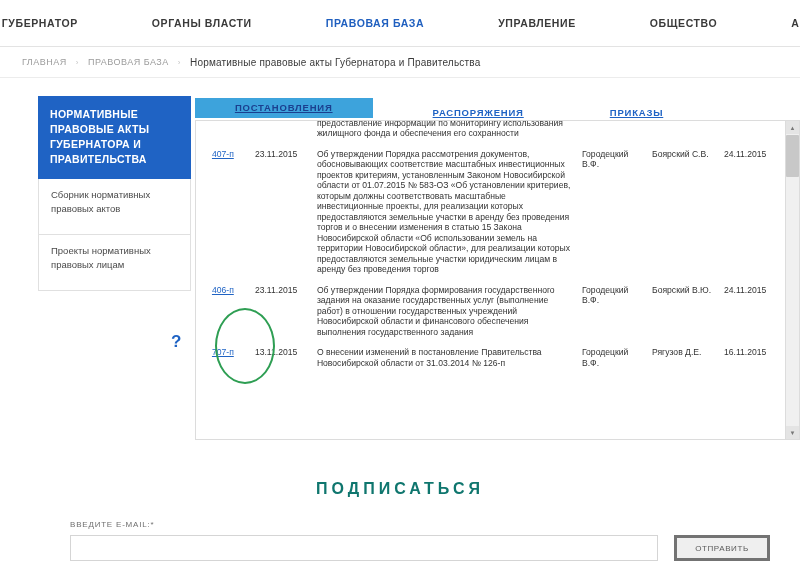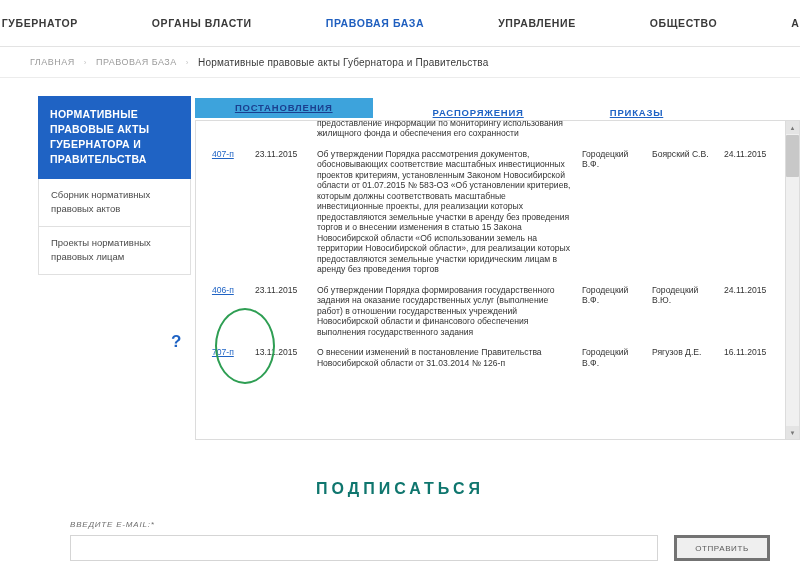"ГЛАВНАЯ" .breadcrumb { padding-left: 30px -> 22px }
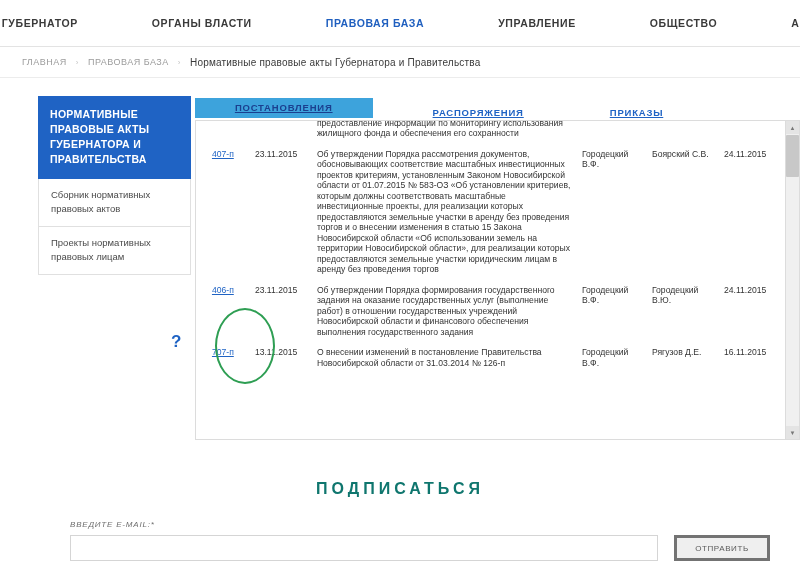"Сборник нормативных правовых актов" .sidebar .side-item { padding: 9px 12px 10px 12px -> 9px 12px 18px 12px }
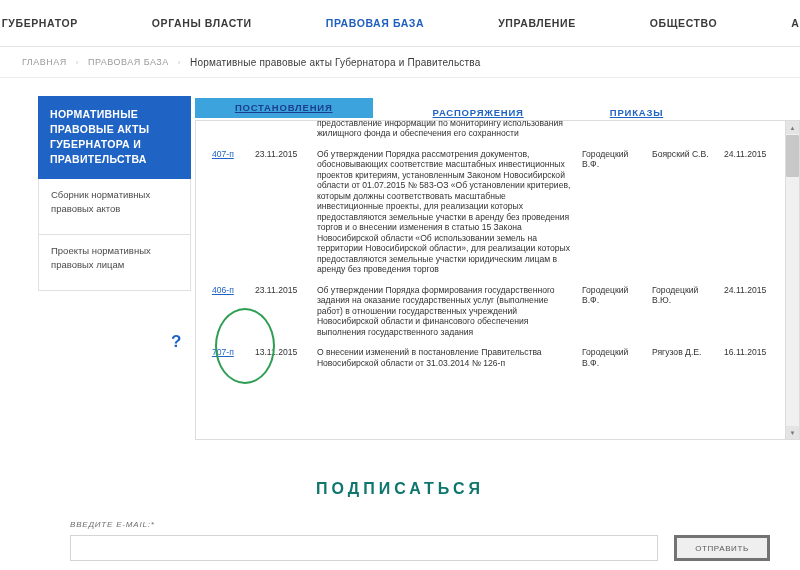"Городецкий В.Ю." td.c-exec { text: Городецкий -> Боярский }
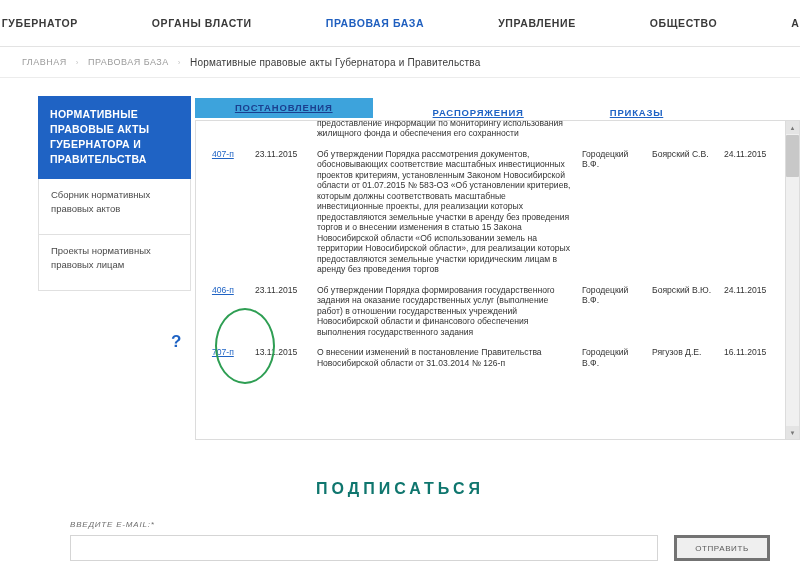"ВВЕДИТЕ E-MAIL:*" .sub-label { font-style: italic -> none }
